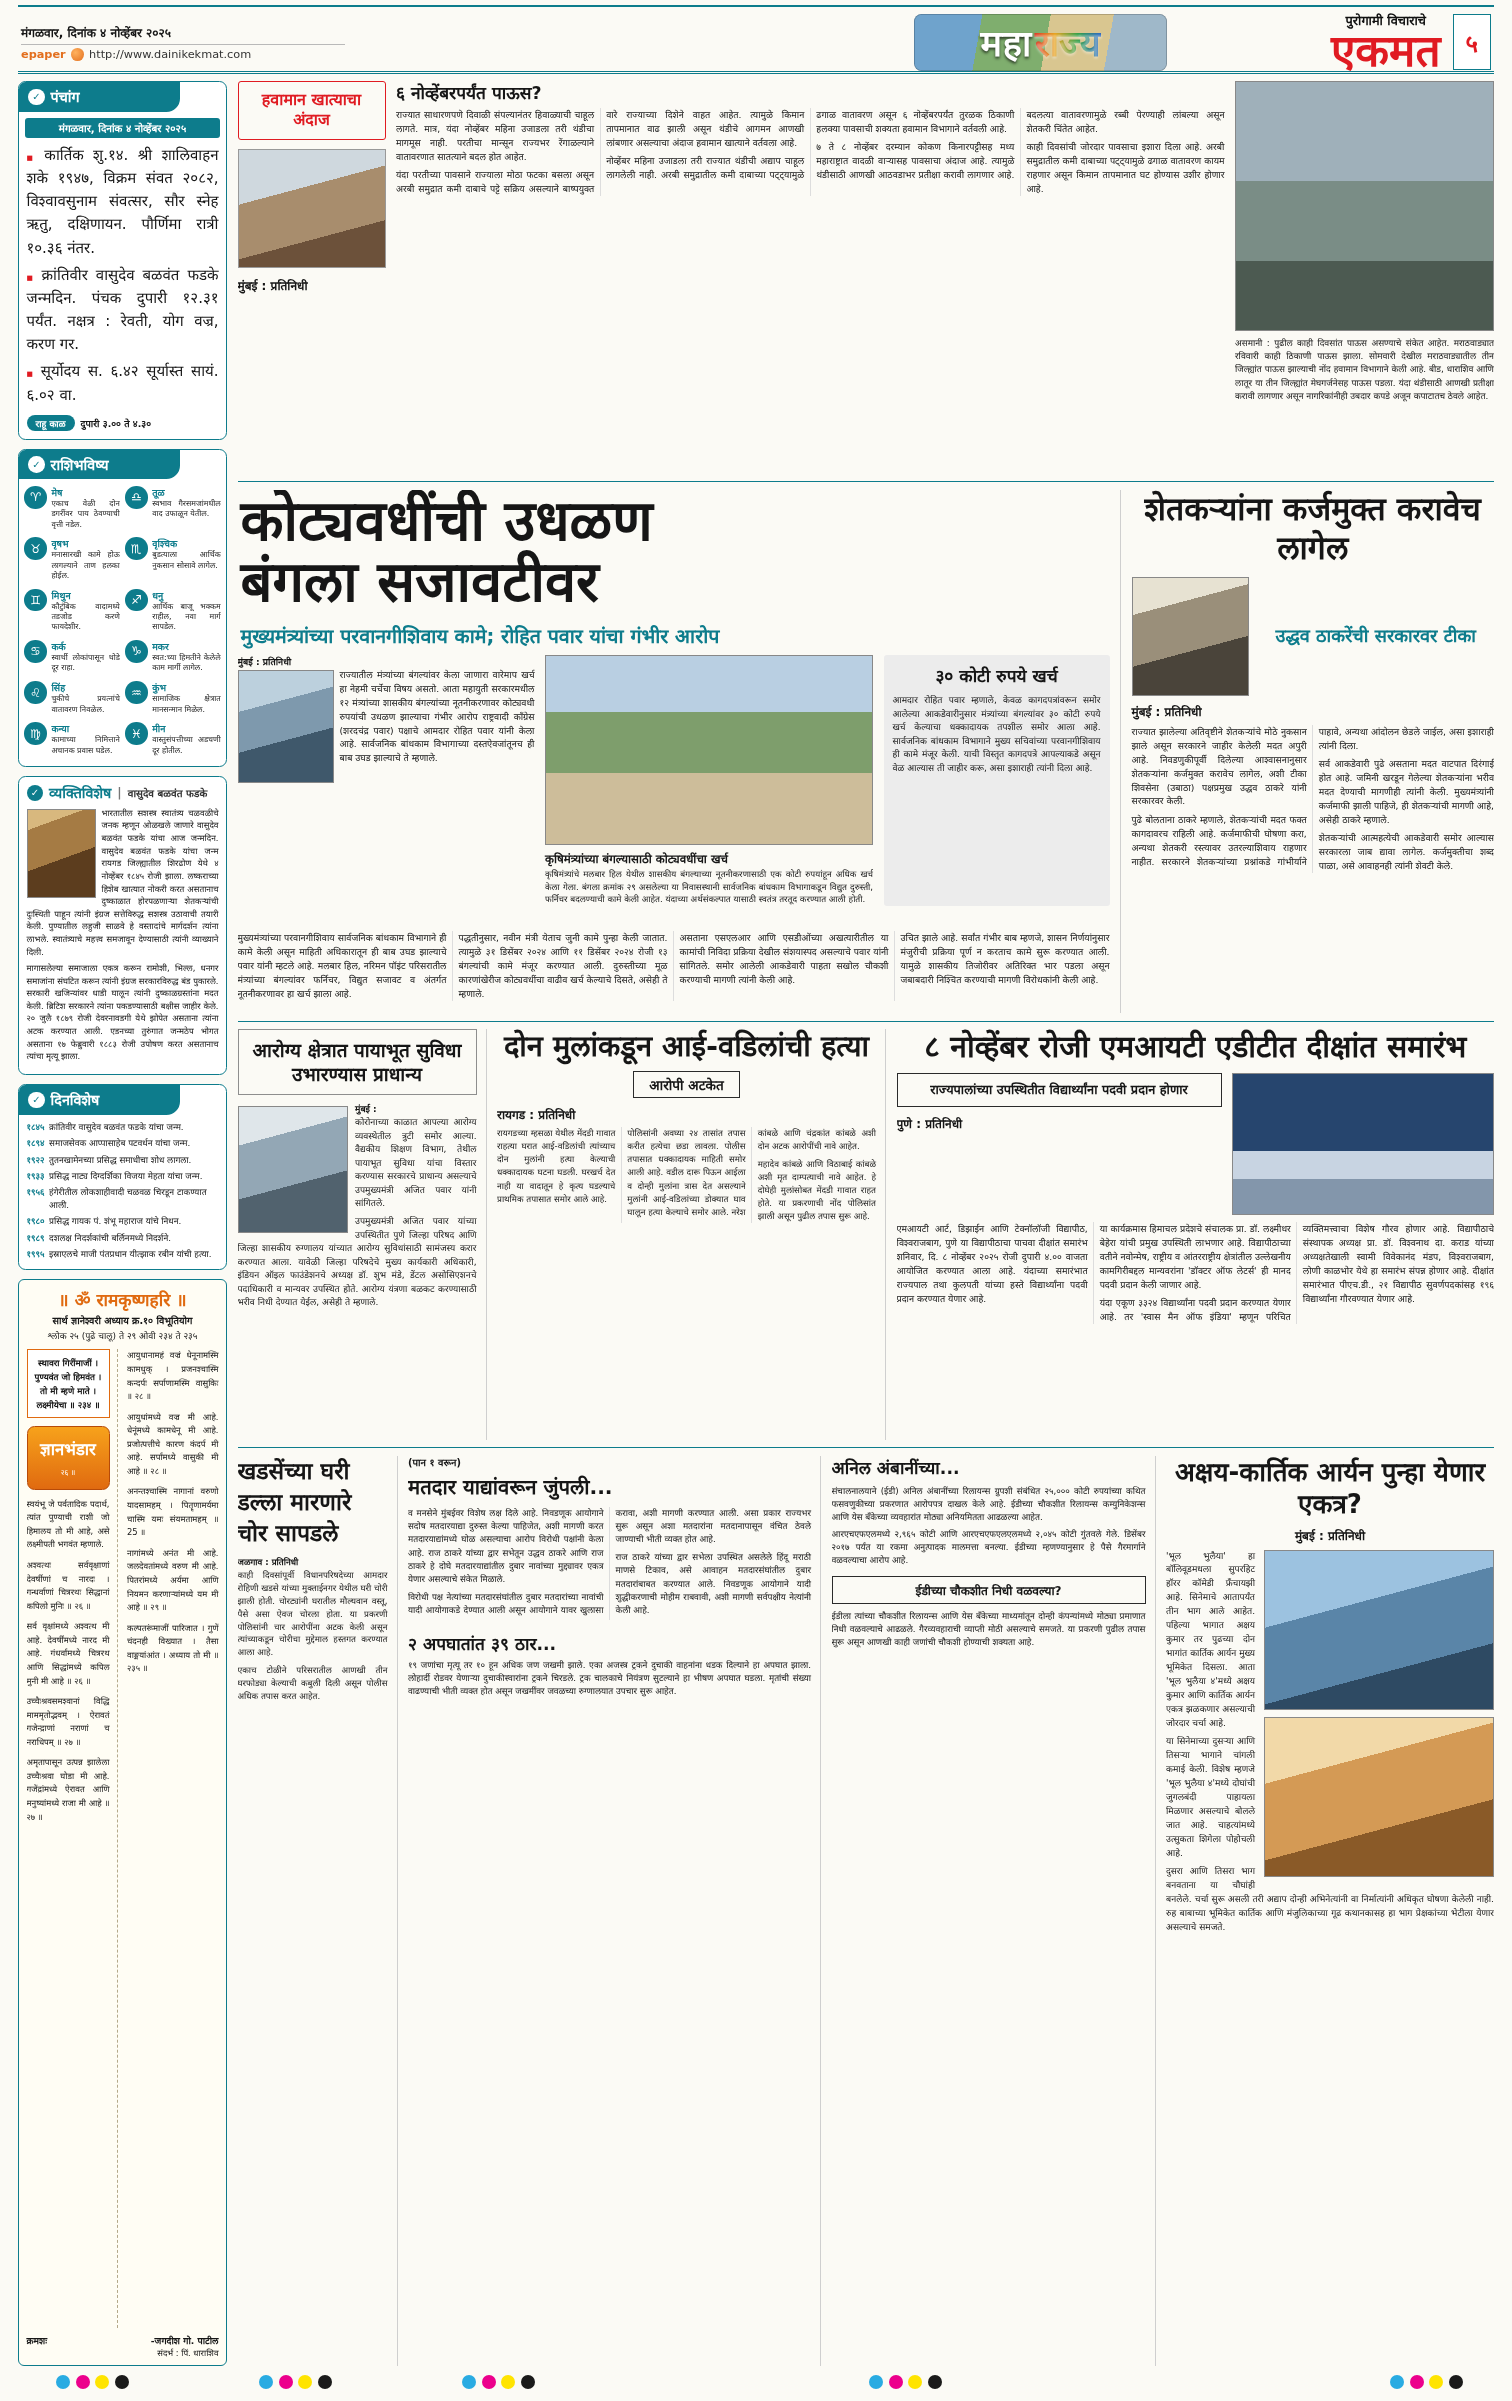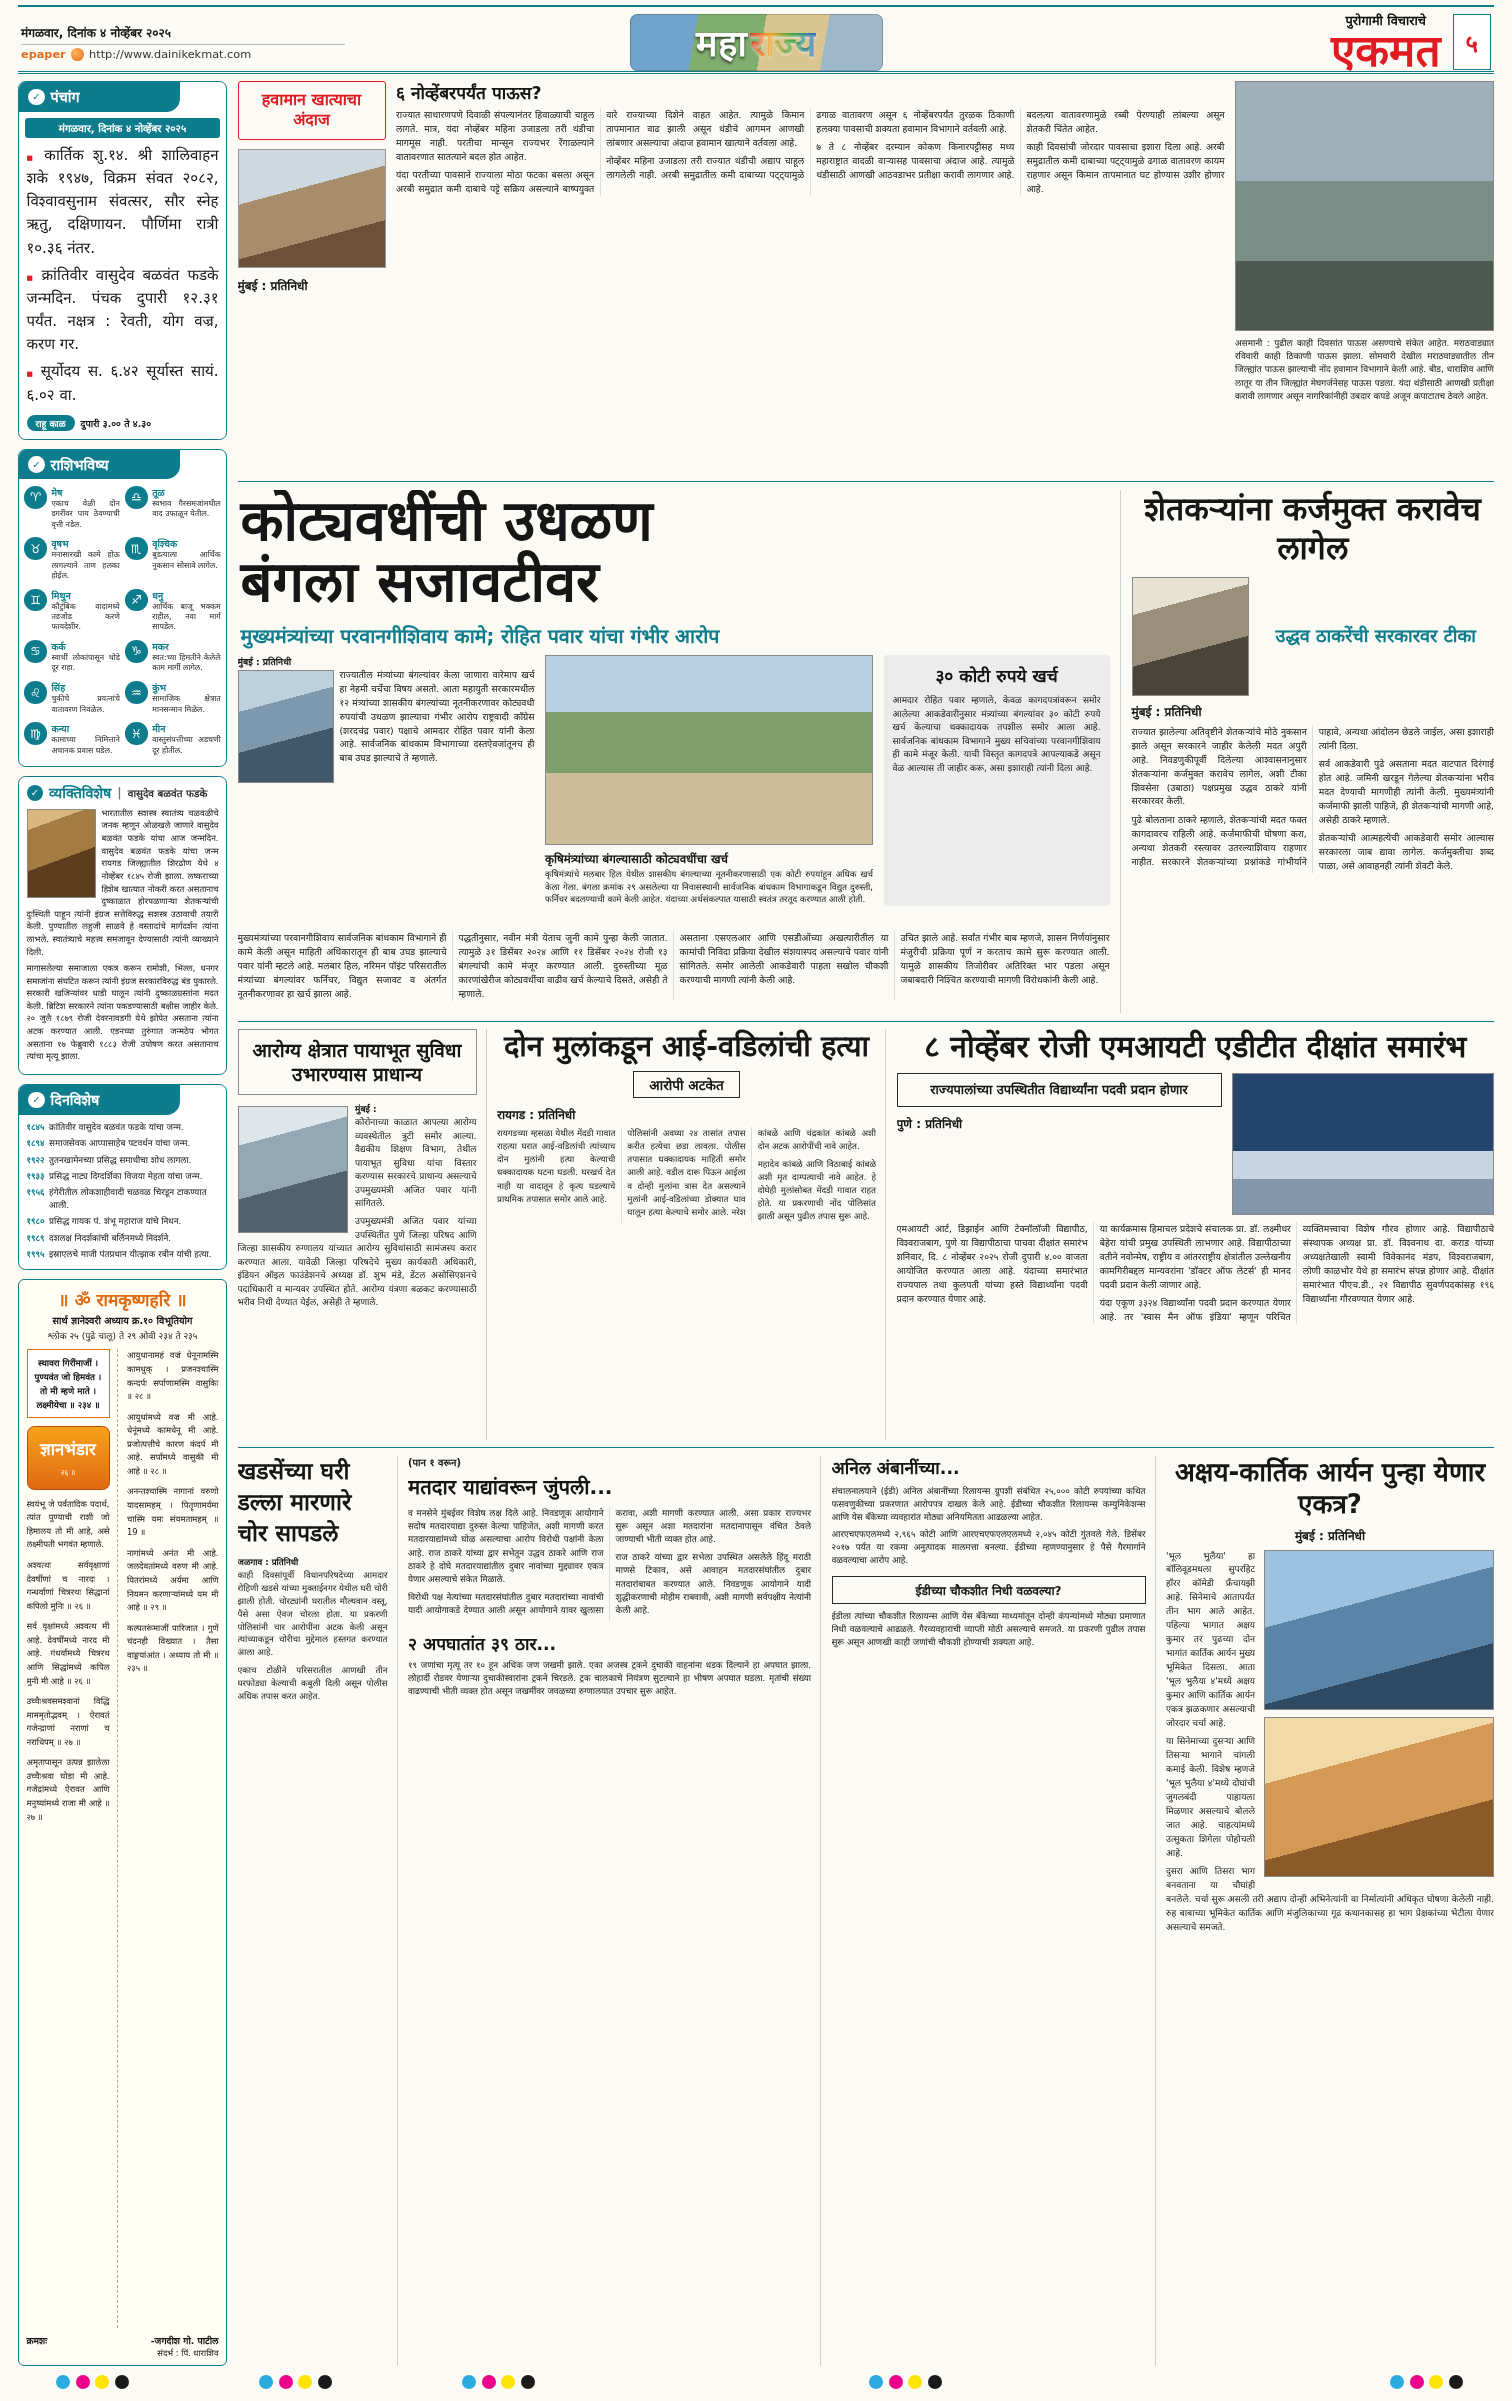"महा" .mast-wrap { justify-content: center -> flex-end }
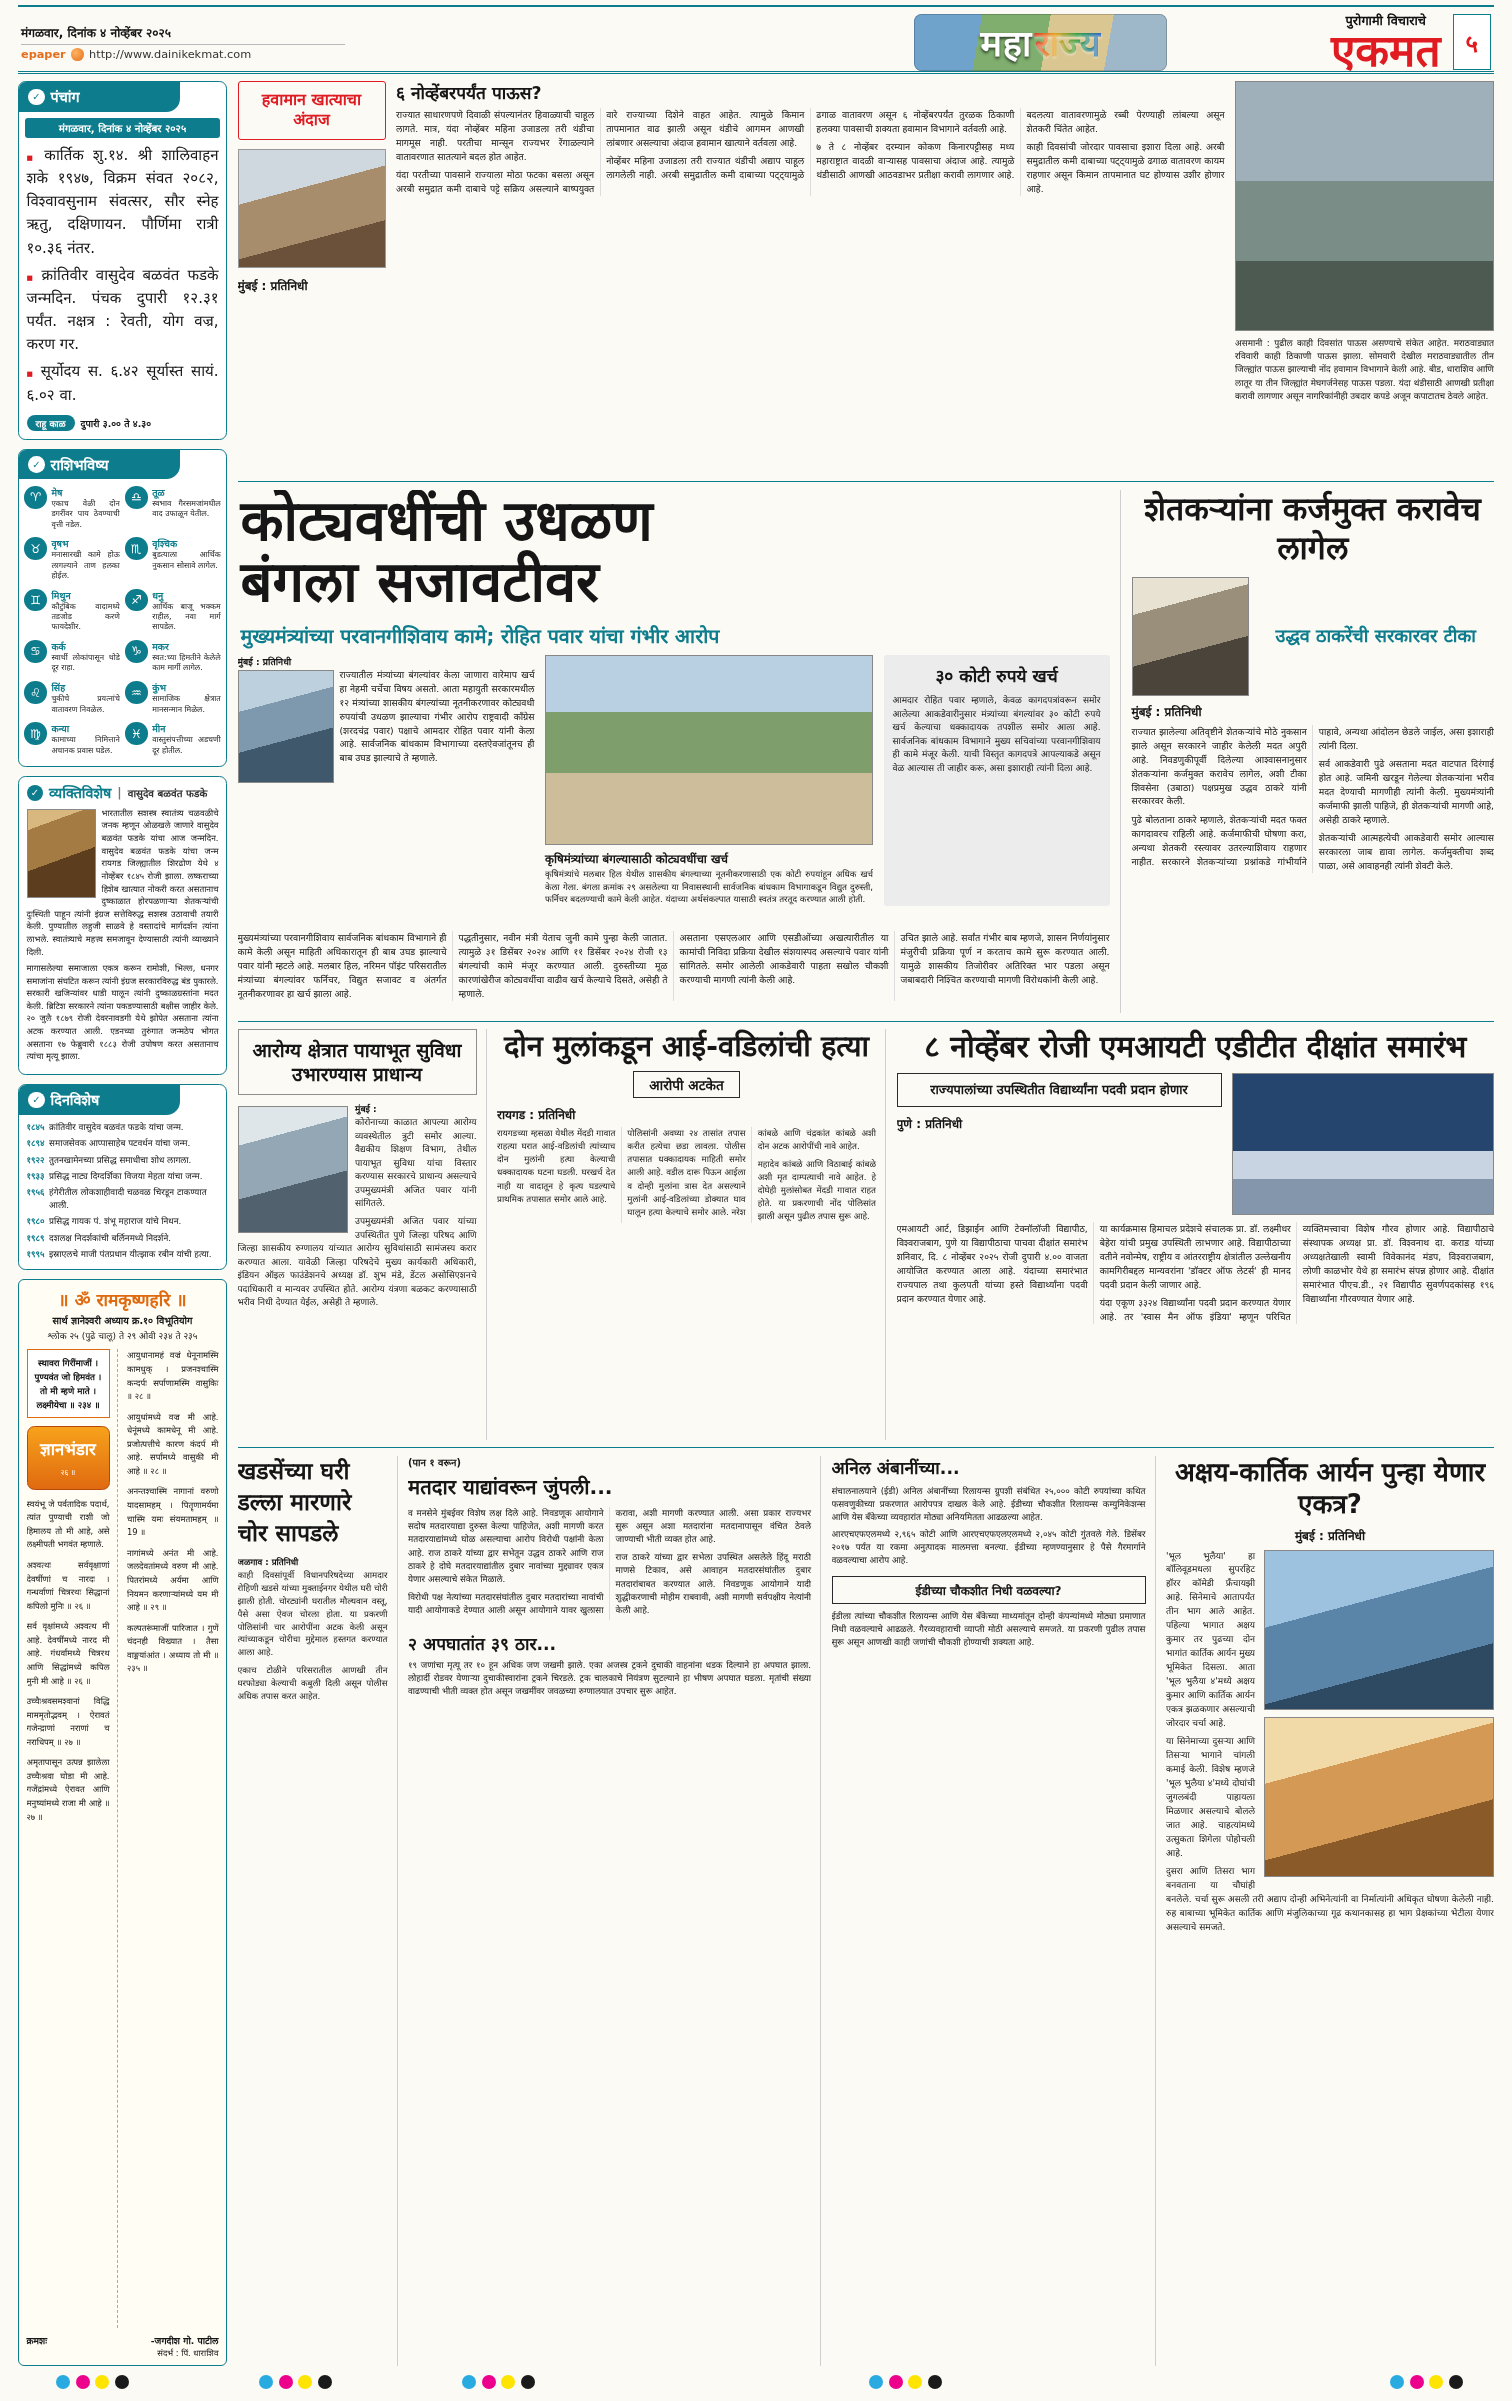"अनन्तश्चास्मि नागानां वरुणो यादसामहम् ।" p { text: 19 -> 25 }
